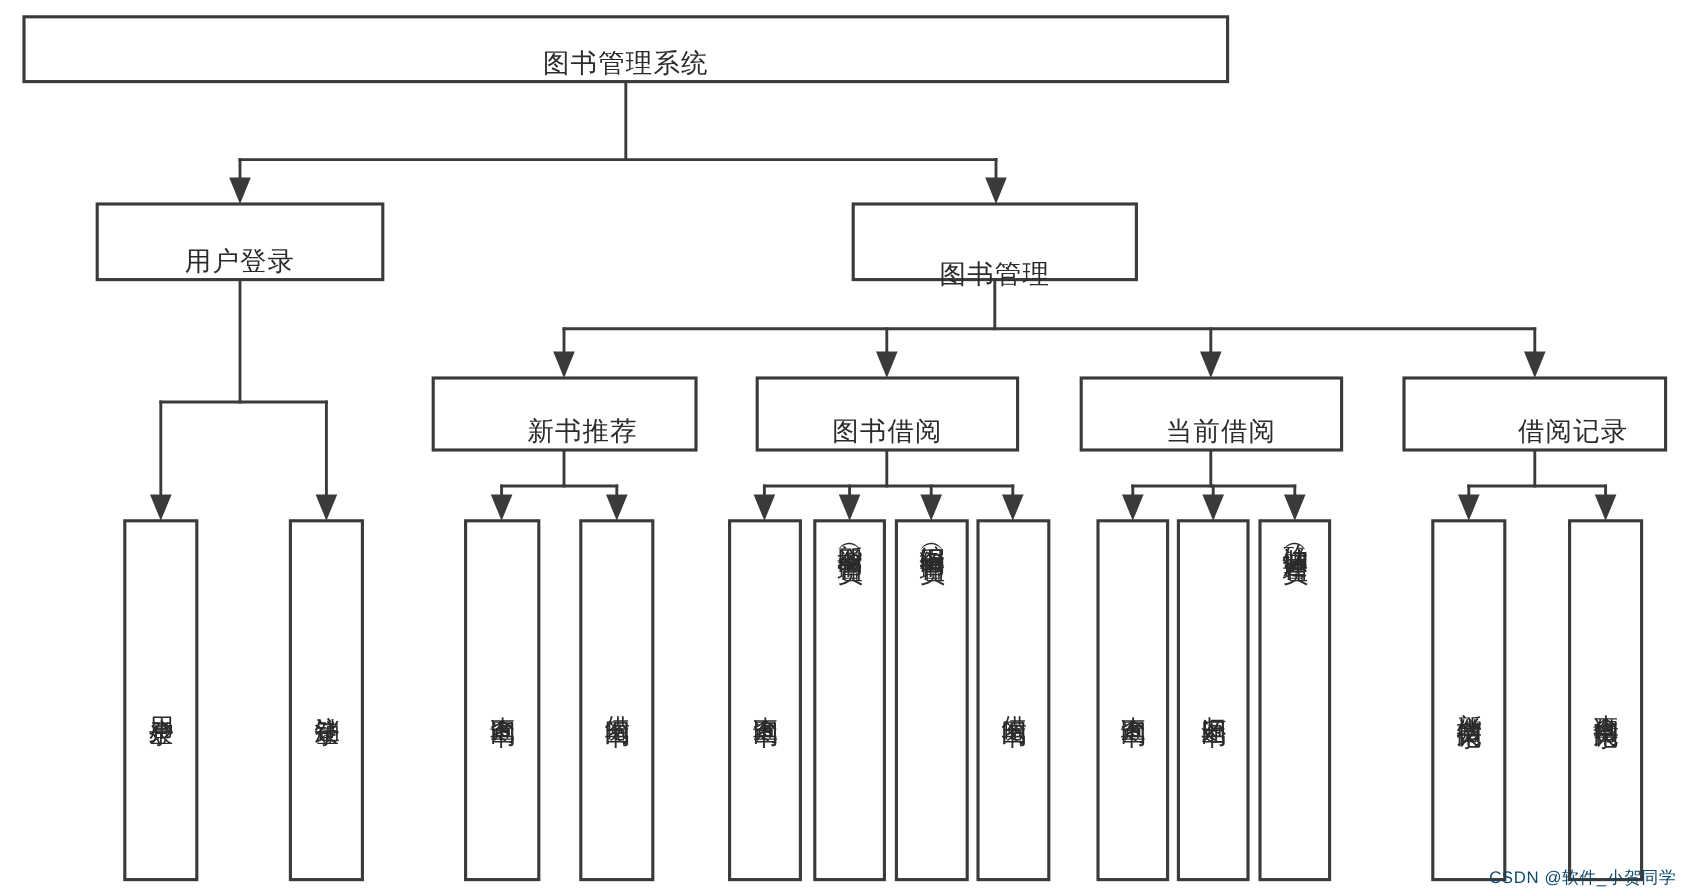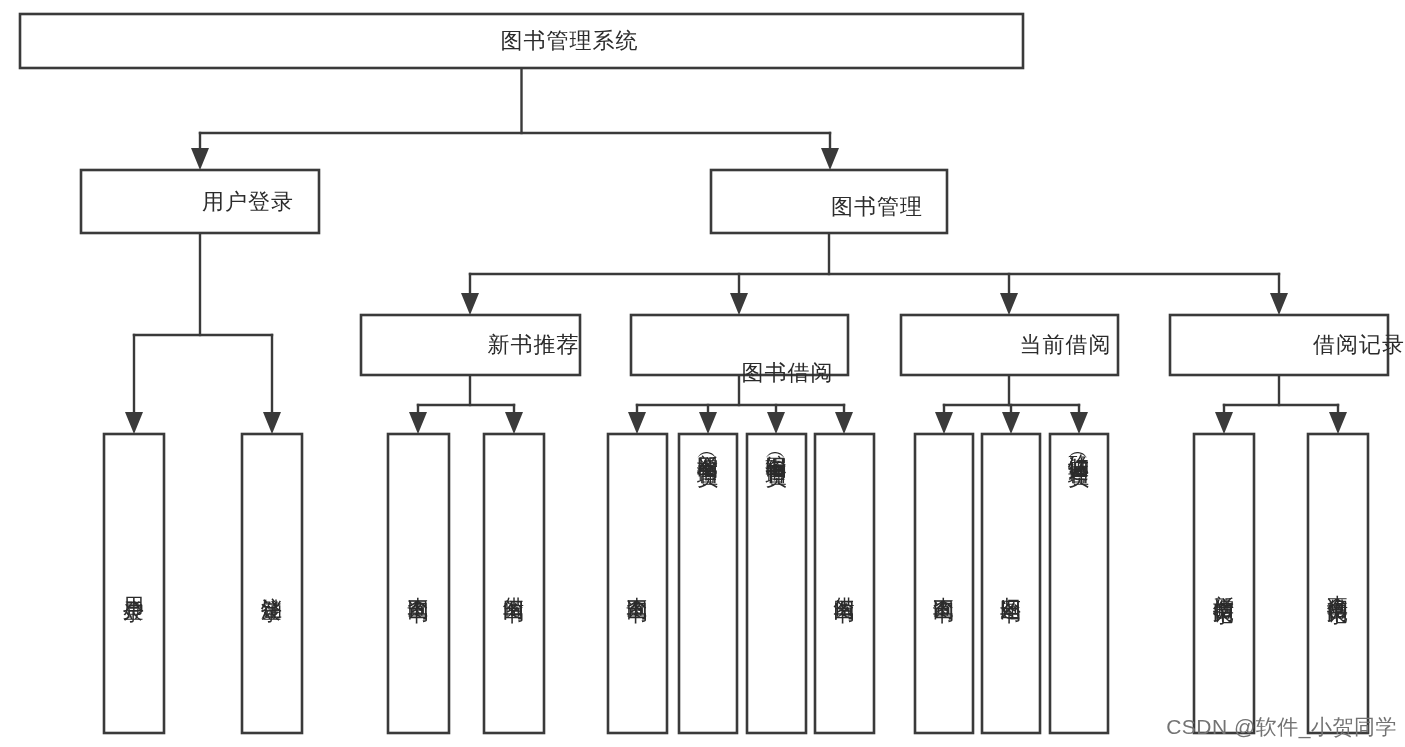"图书管理系统" .hlabel-wrap { align-items: center -> flex-end; padding-left: 48px -> none }
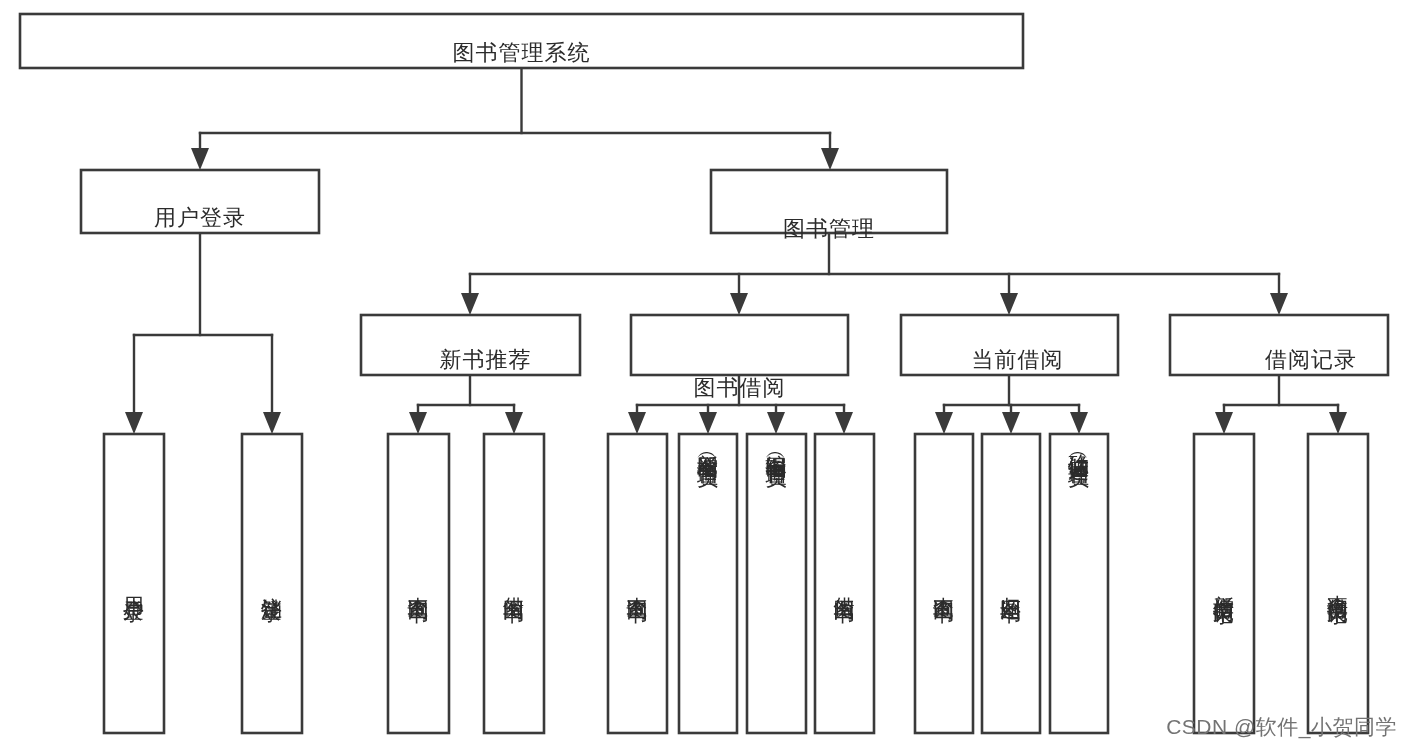"图书借阅" div.hlabel-wrap { margin-top: 28px -> none }
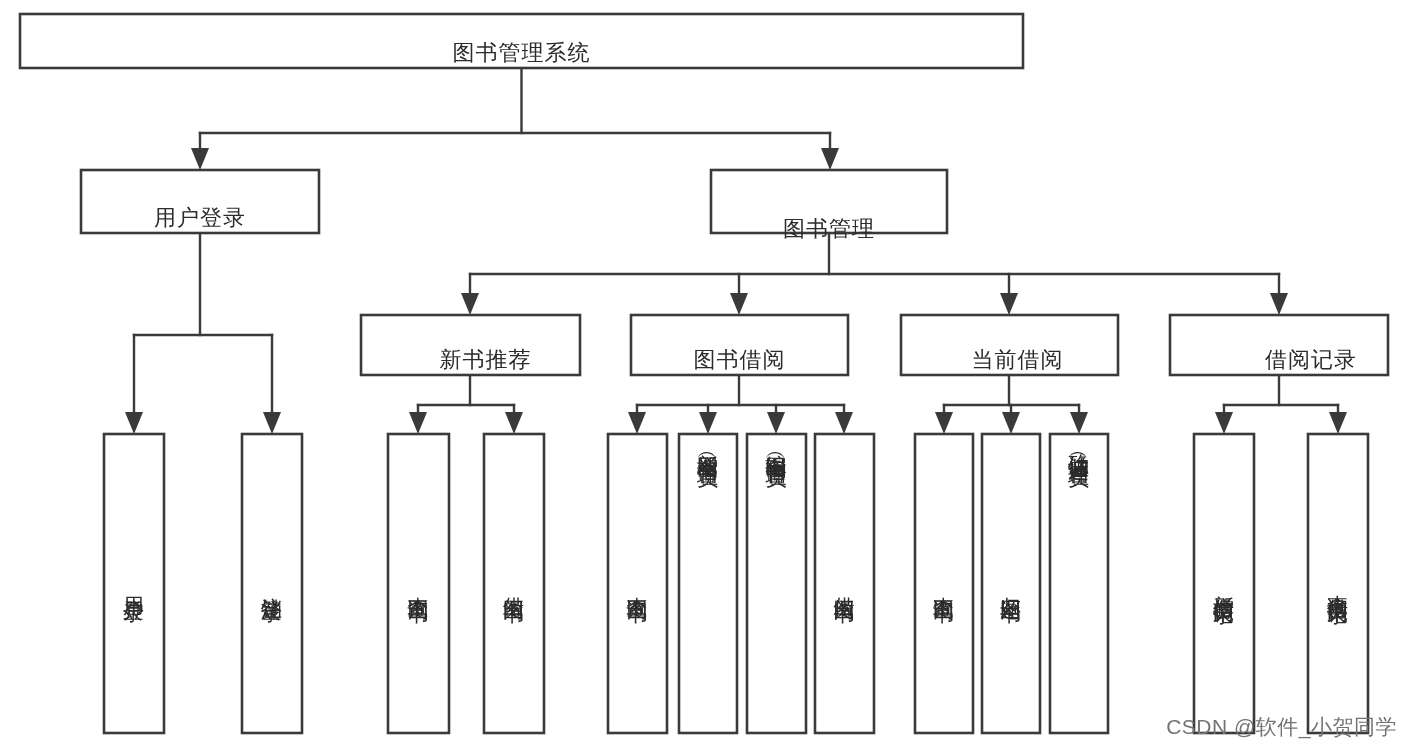"CSDN @软件_小贺同学" #watermark { color: #737373 -> #0c4a6e; font-size: 21px -> 14px }
